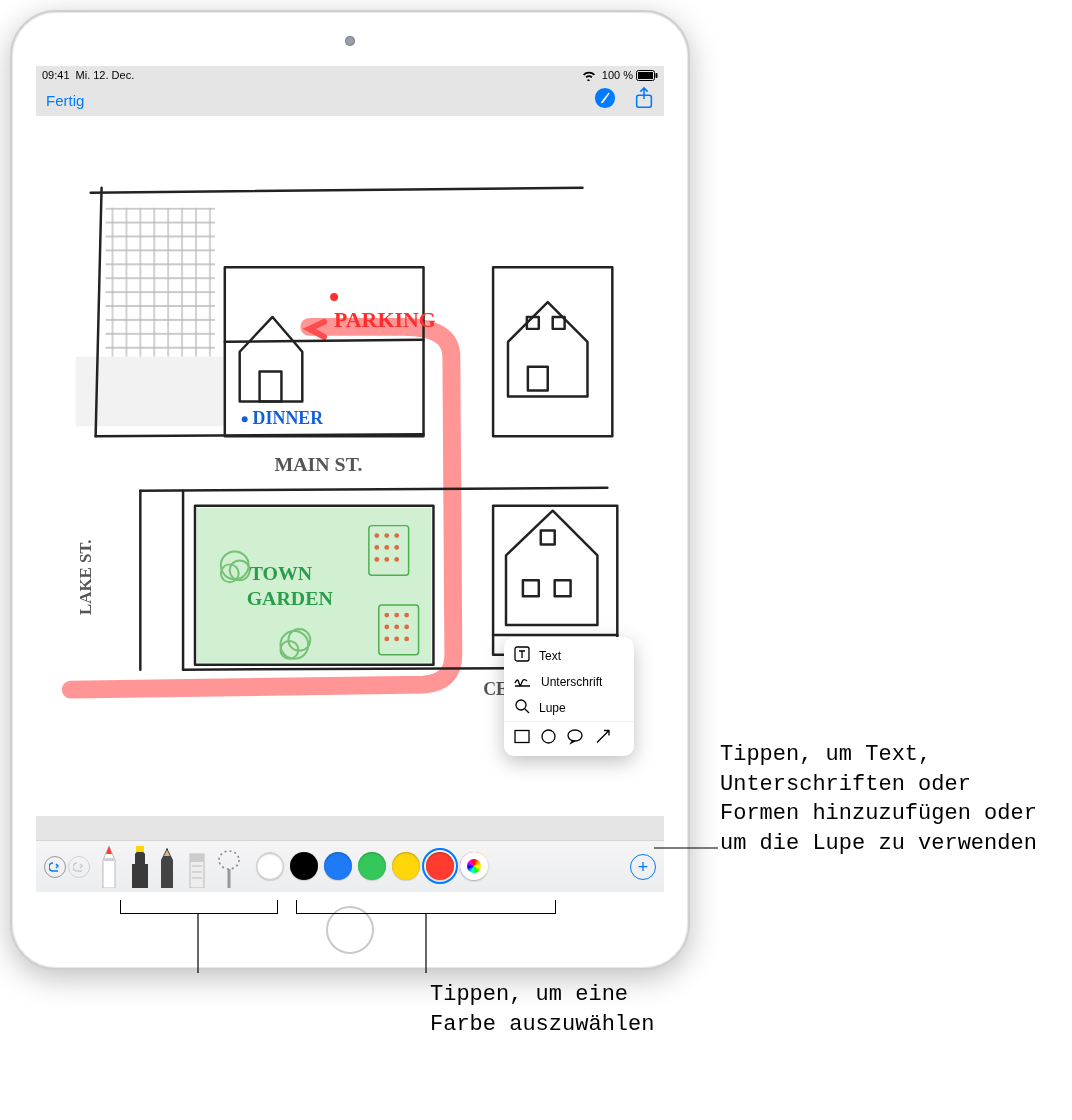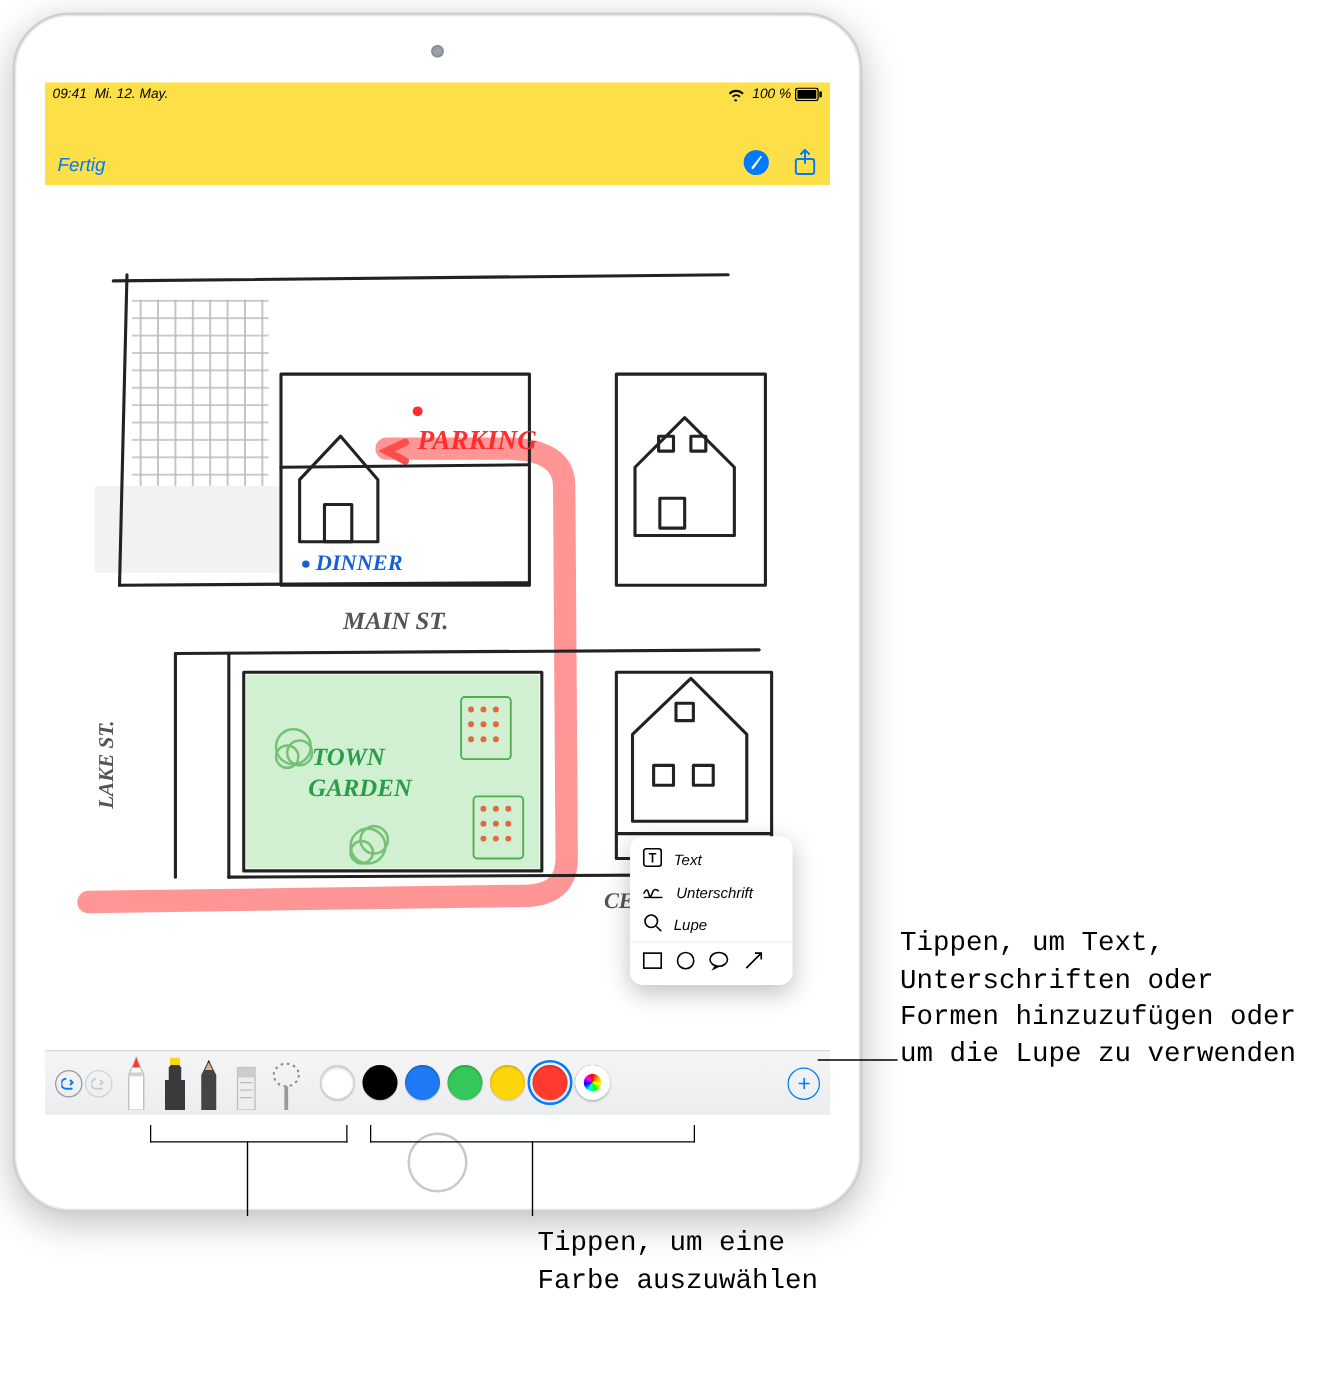"09:41" .screen { background: #fde047 -> #e5e5e5; font-style: italic -> none }
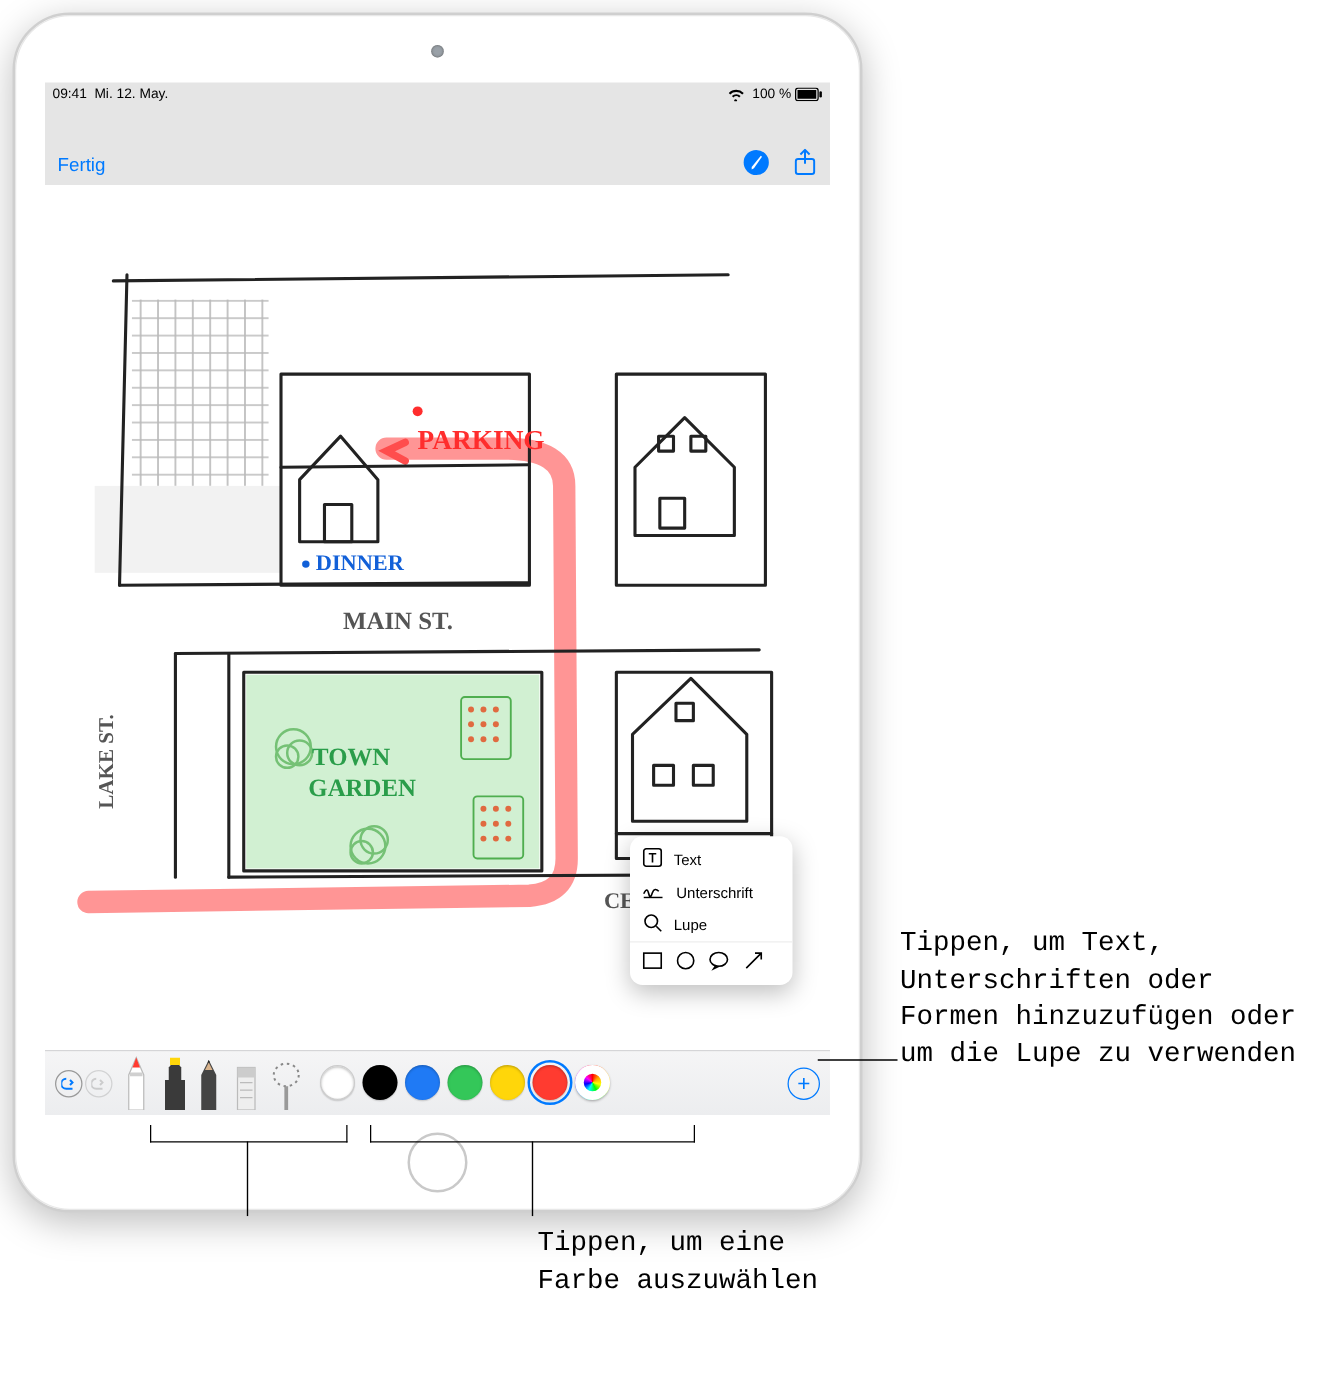"Mi. 12. May." span { text: May -> Dec }
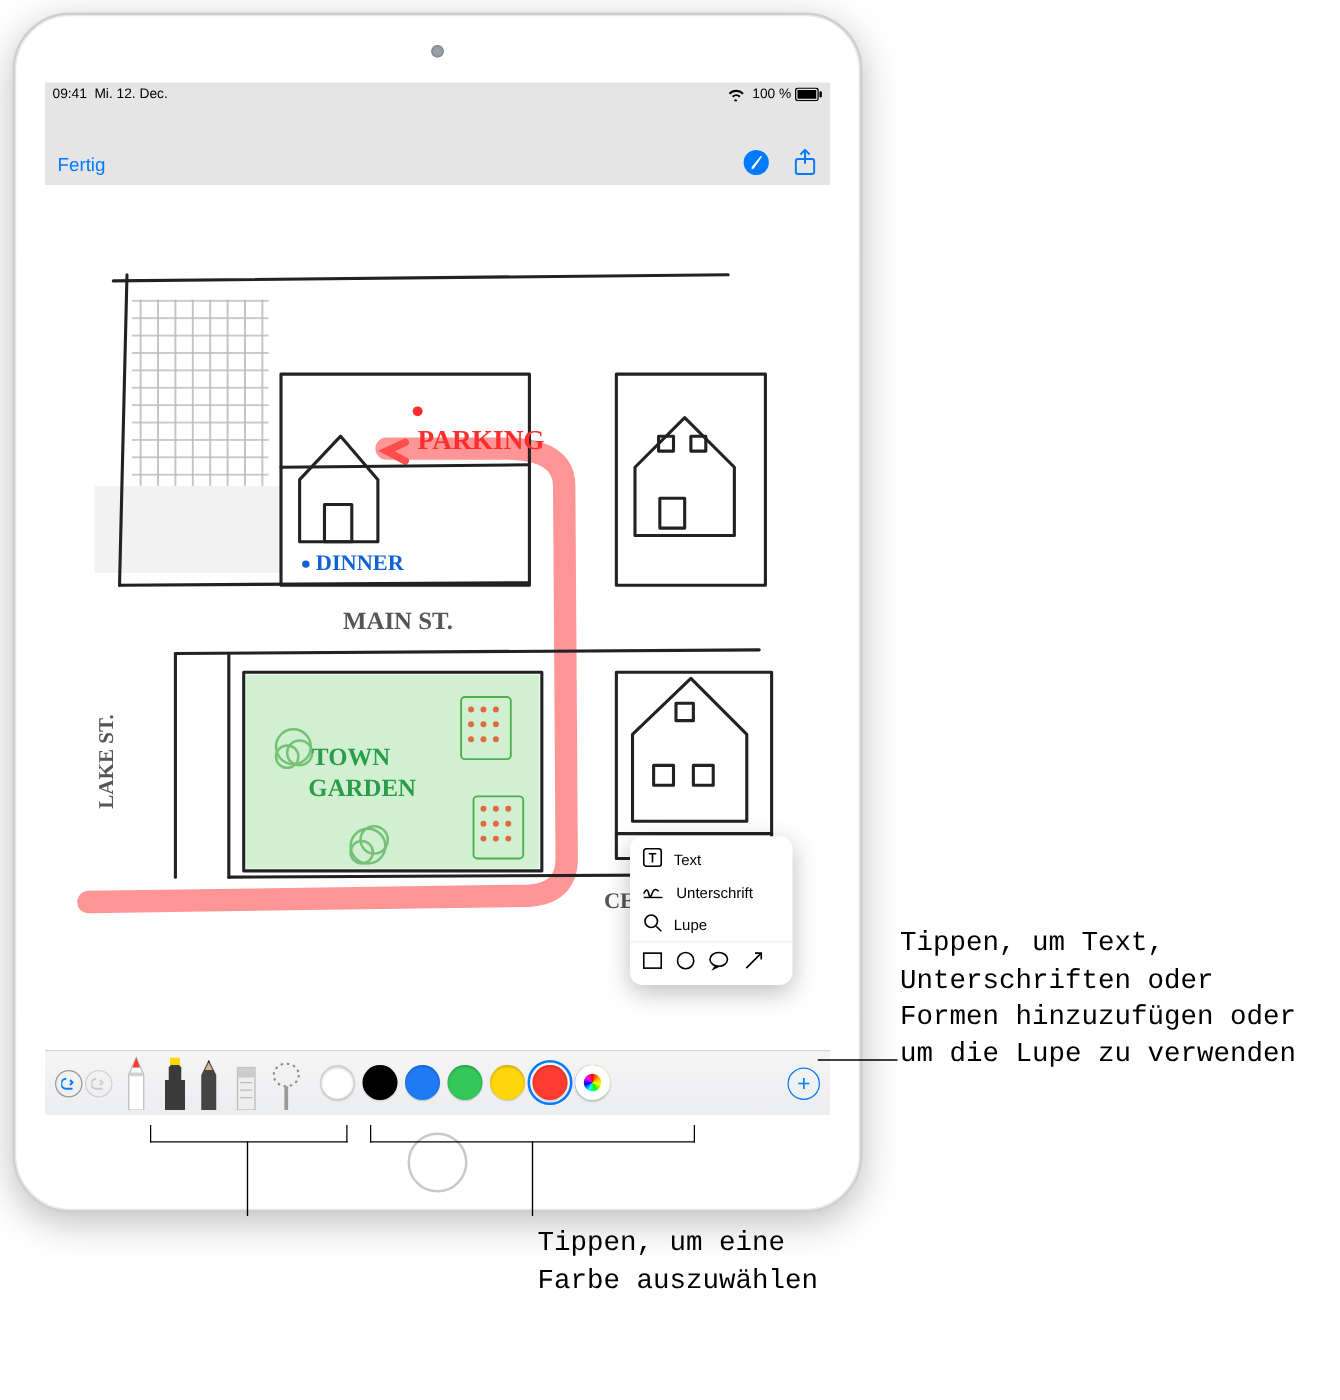"Fertig" .navbar { margin-top: 32px -> none }
